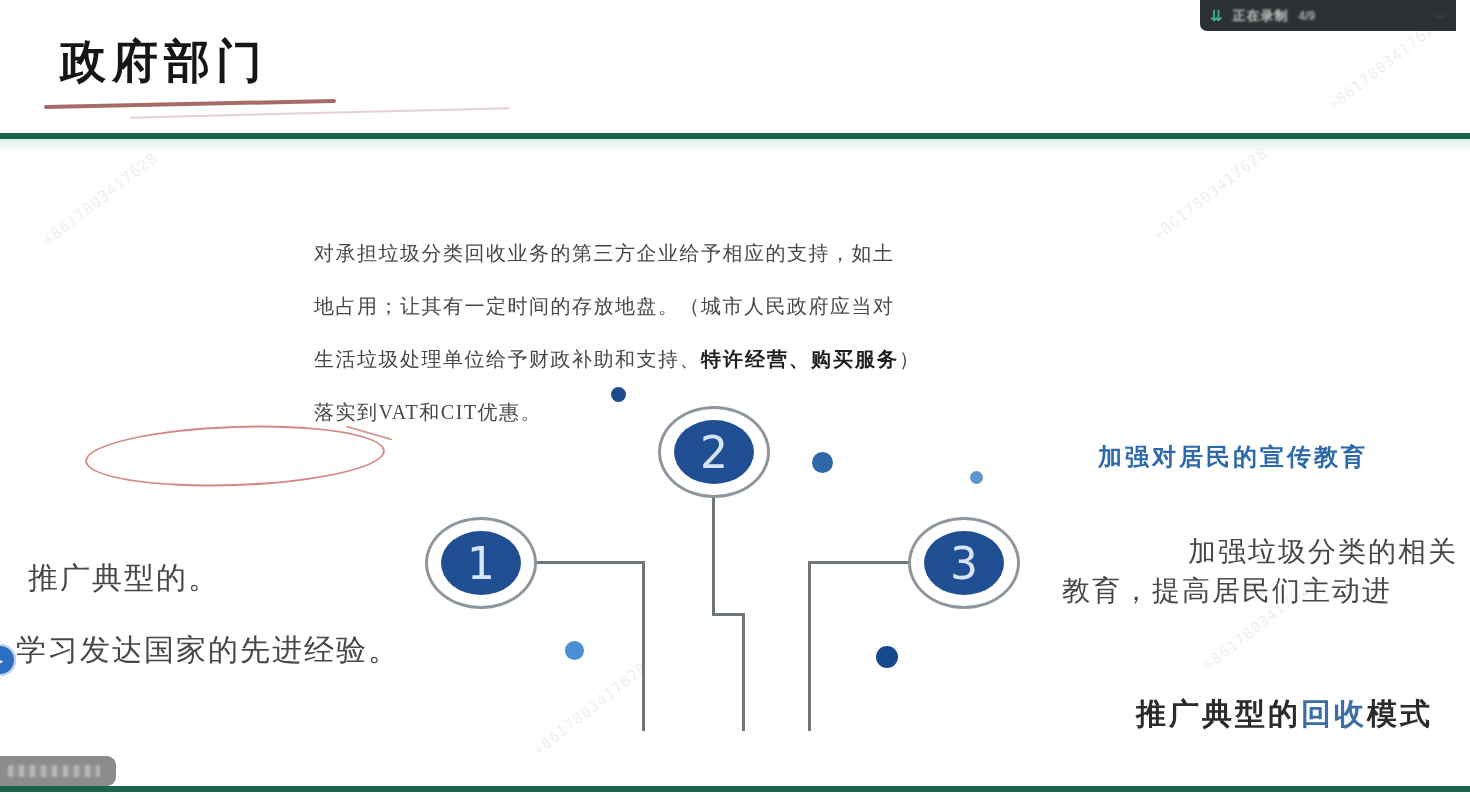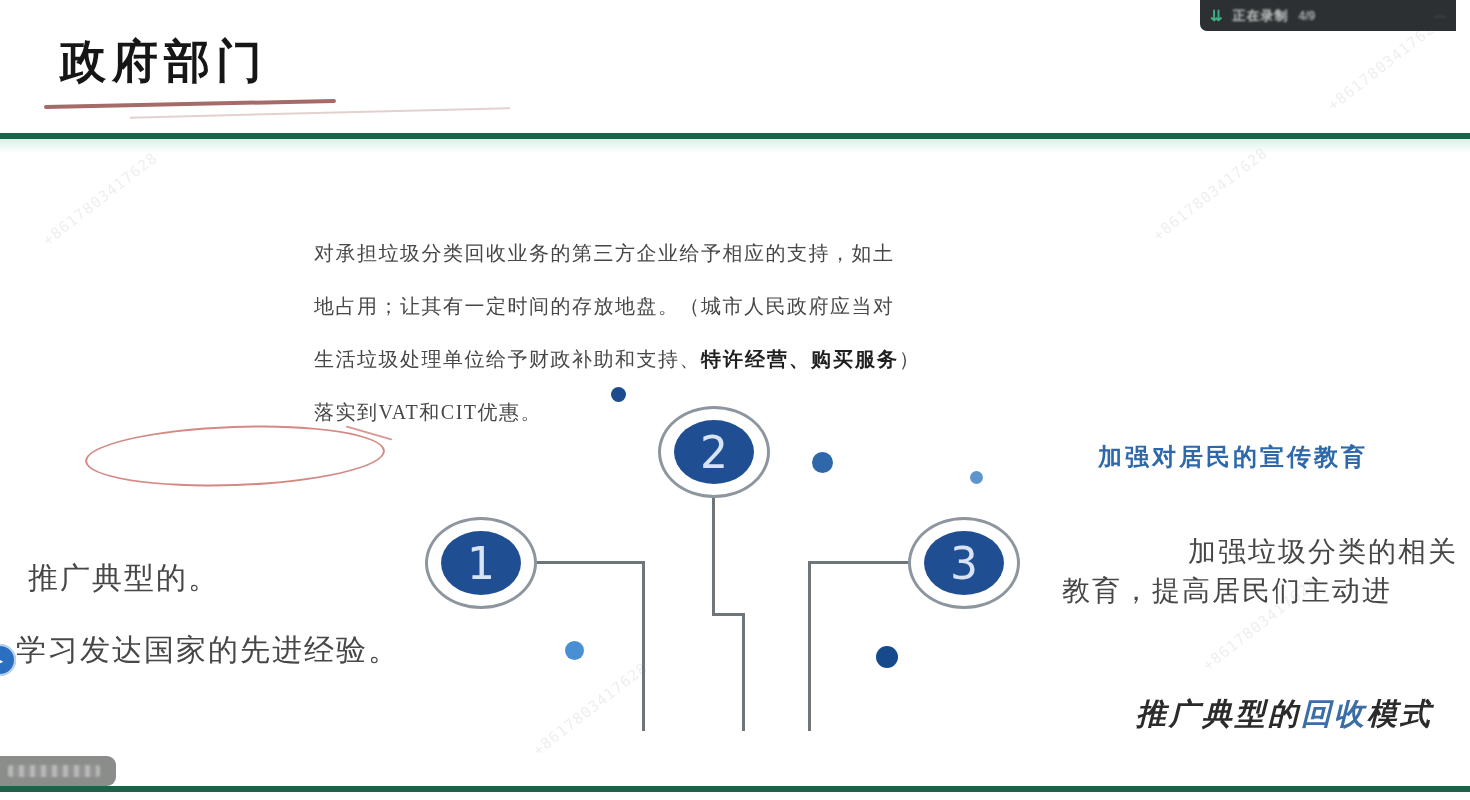"推广典型的回收模式" div.abs { font-style: italic -> none }
